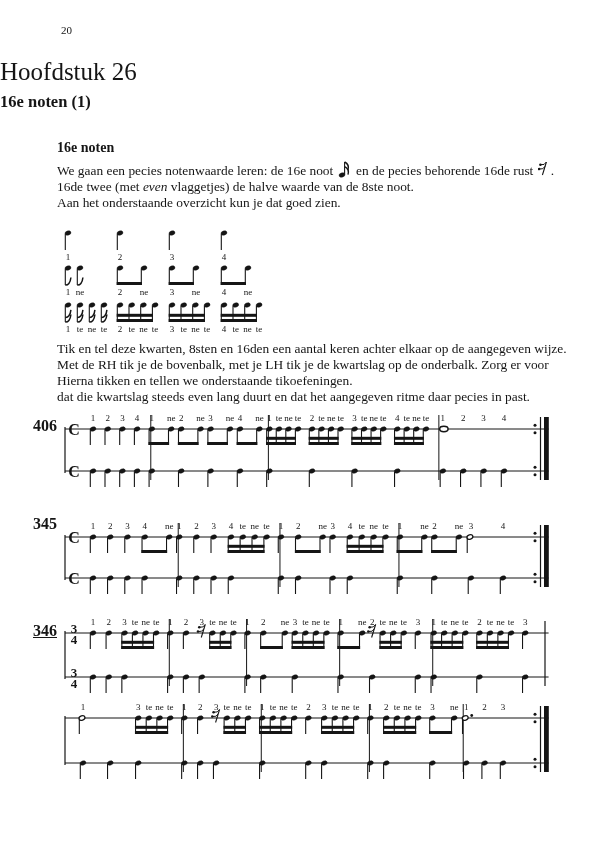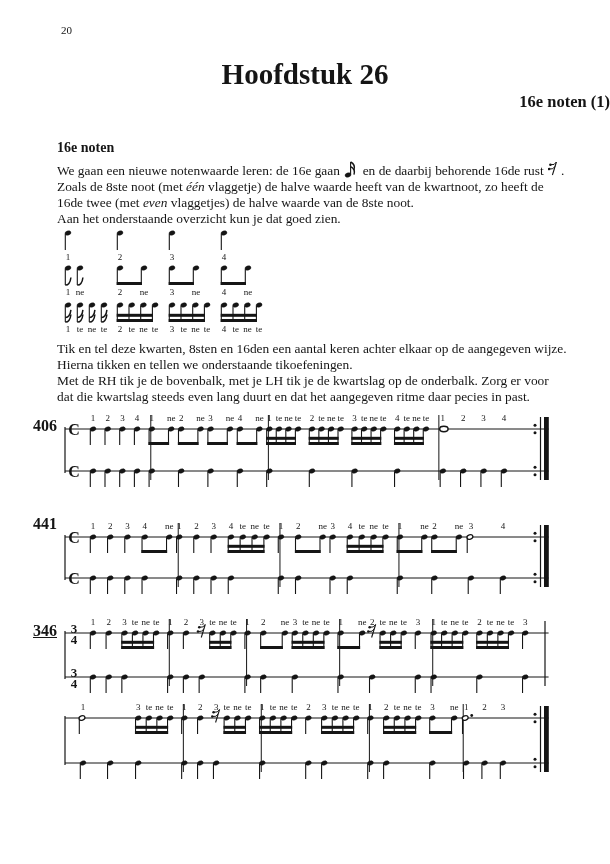"Hoofdstuk 26" .title { font-size: 29px -> 25px; font-weight: bold -> normal; text-align: center -> none }
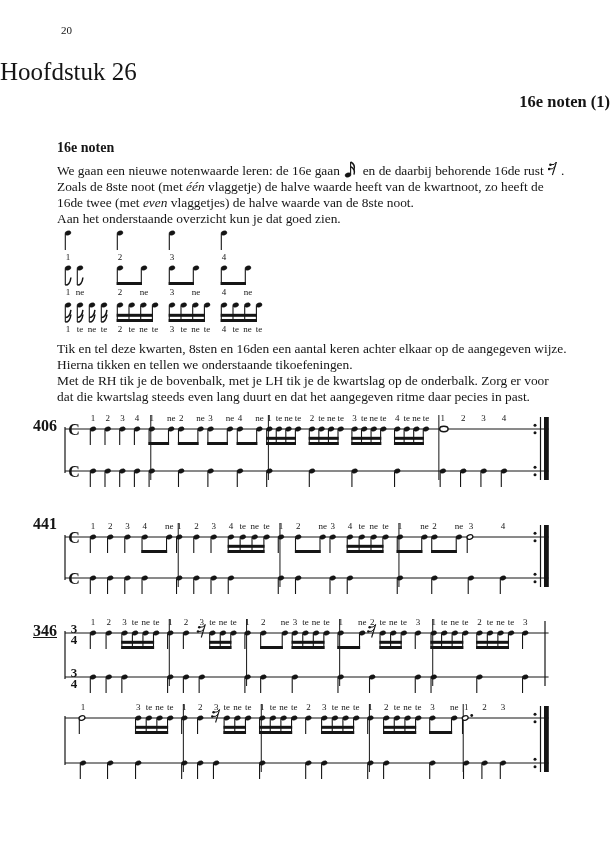"16e noten (1)" .subtitle { text-align: right -> left }
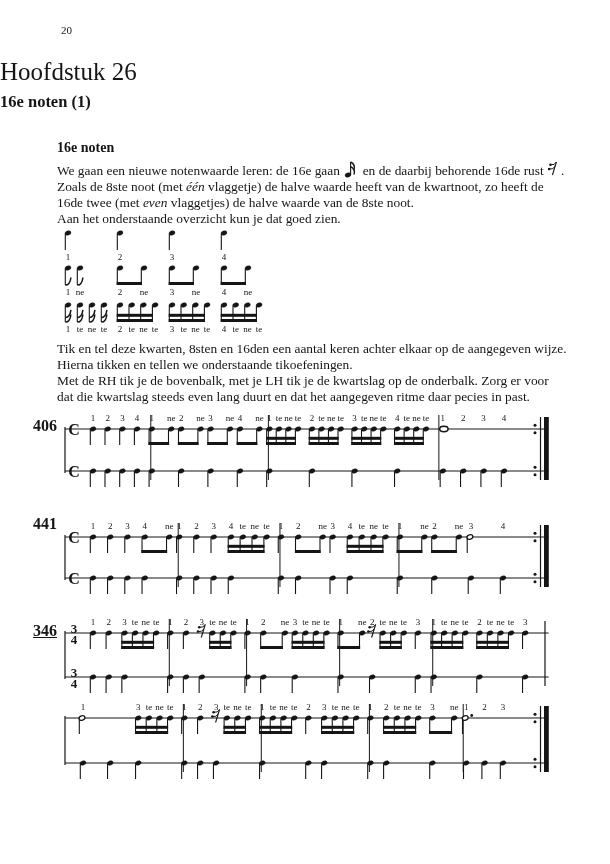"We gaan een nieuwe notenwaarde" span { text: nieuwe notenwaarde leren: de 16e gaan -> pecies notenwaarde leren: de 16e noot }
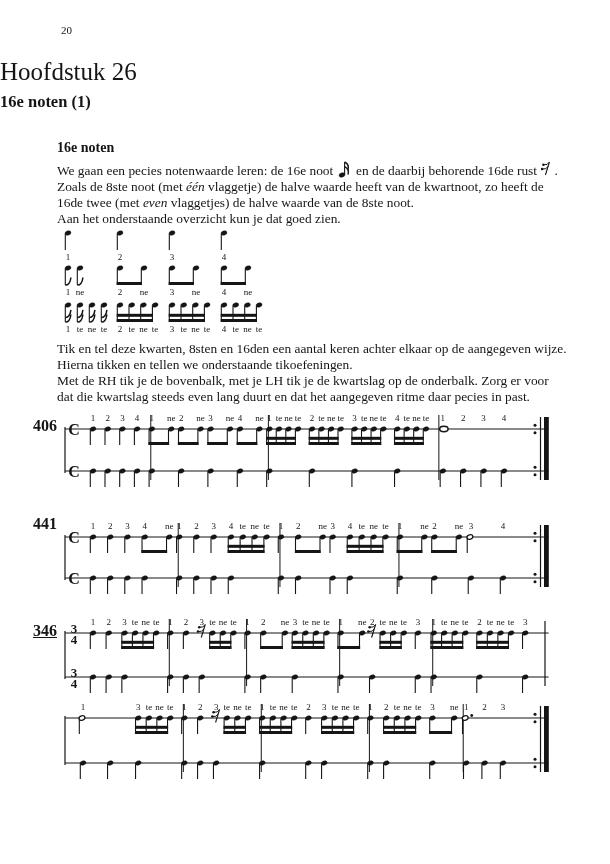"en de daarbij behorende 16de" span { text: daarbij -> pecies }
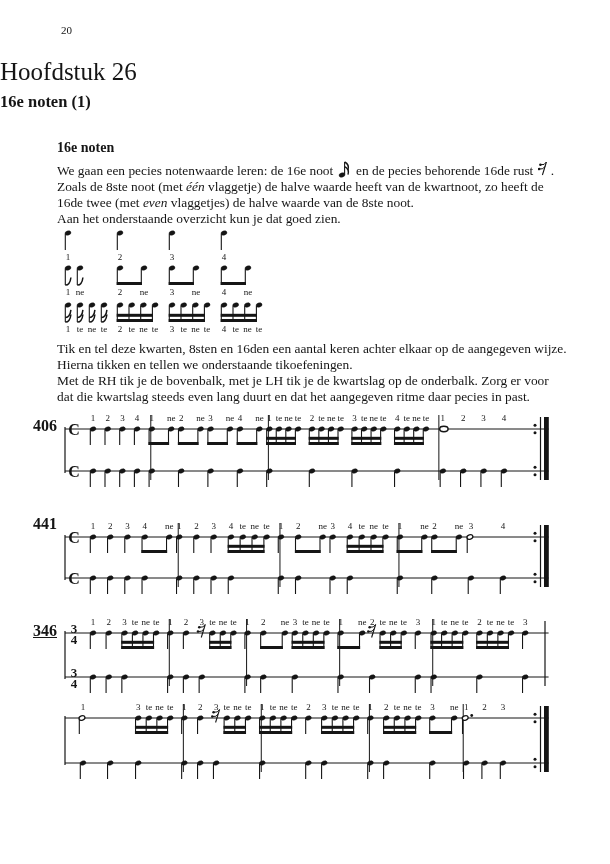"Zoals de 8ste noot (met" div { html: <div><span>Zoals de 8ste noot (met </span><span>één</span><span> vlaggetje) de halve waarde heeft van de kwartnoot, zo heeft de</span></div> -> none }
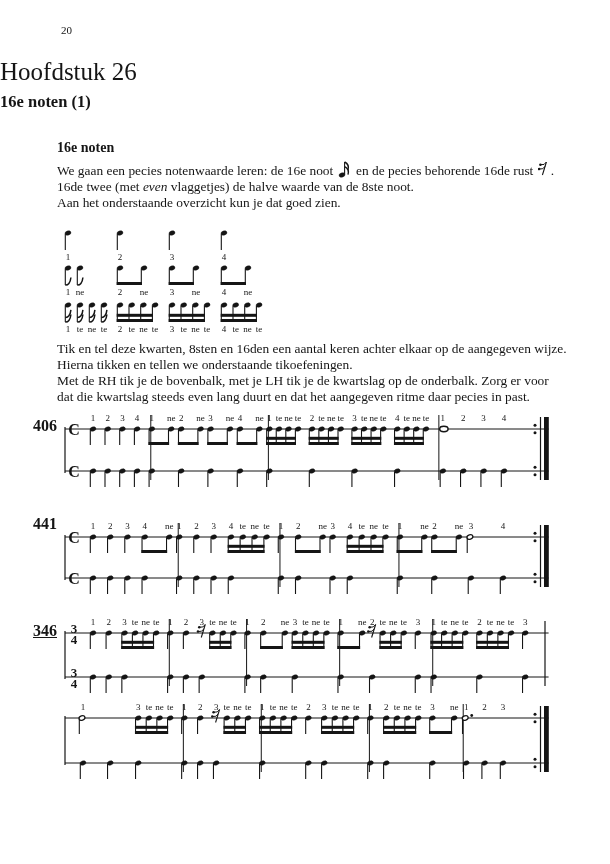"Hierna tikken en tellen we" div { order: before "Met de RH tik je" -> after "Met de RH tik je" }
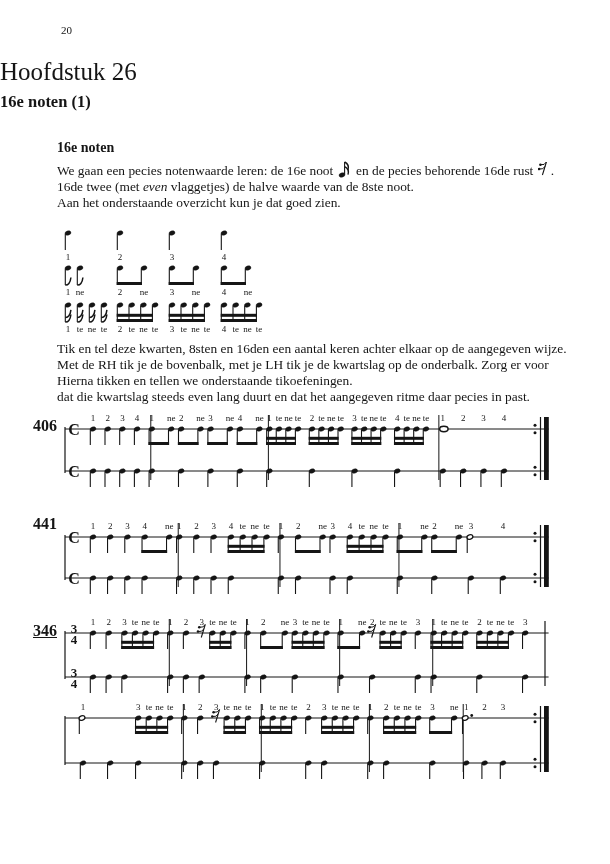"441" div.ex-num { text: 441 -> 345 }
